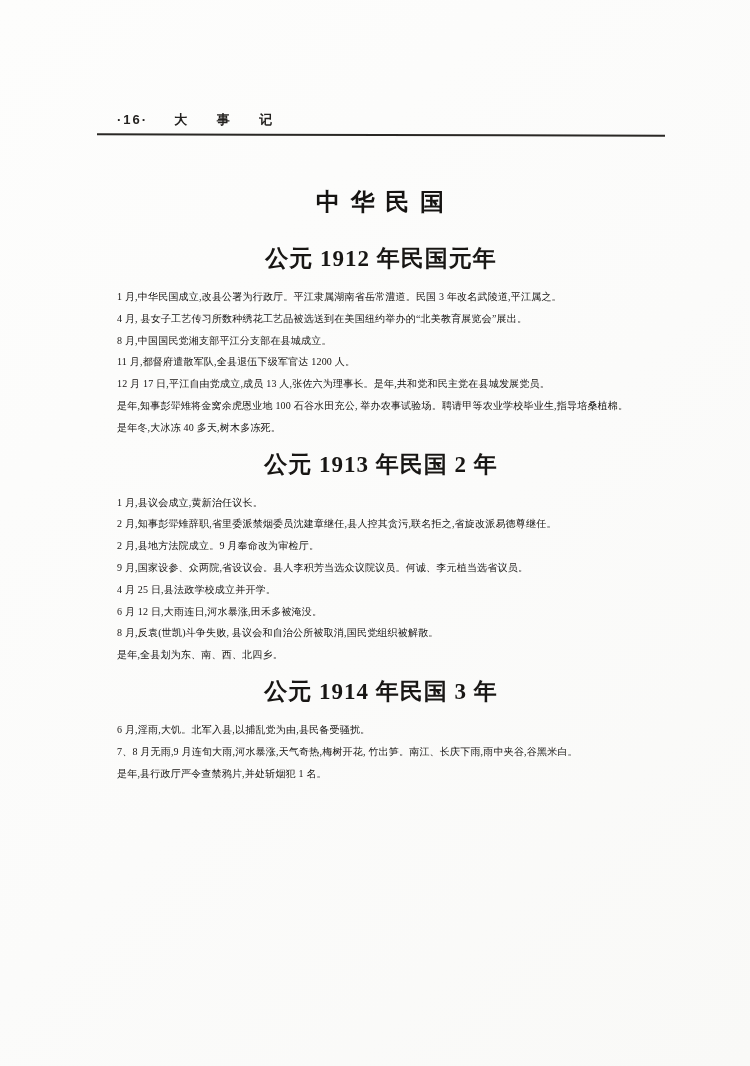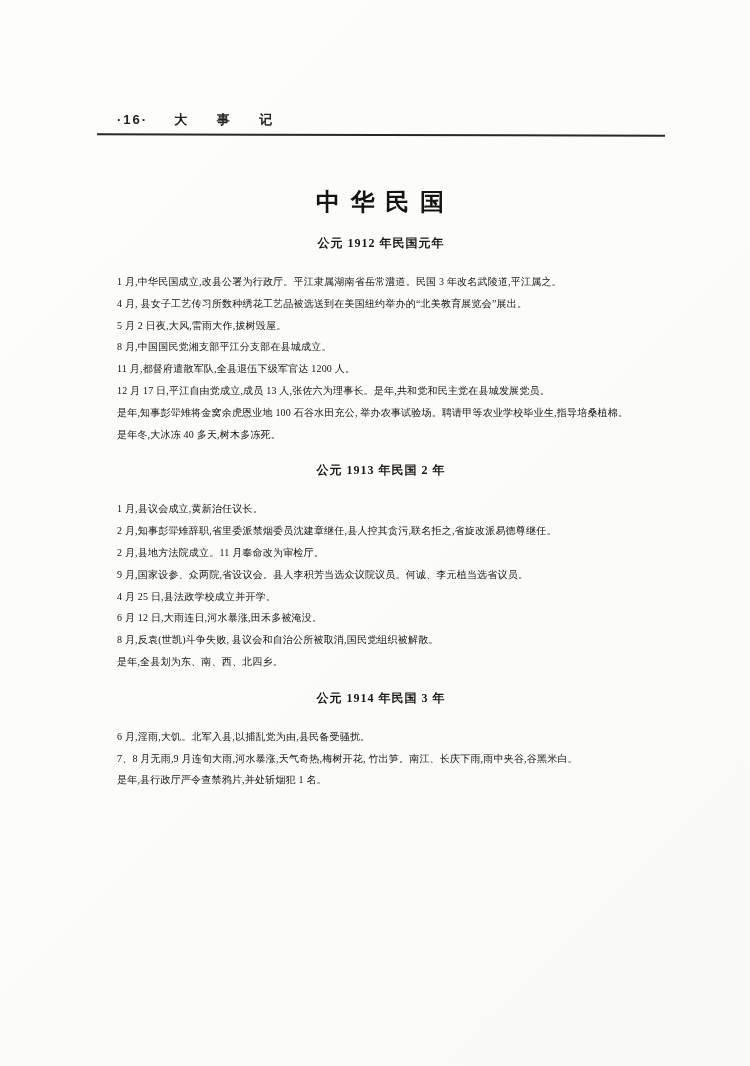"公元 1912 年民国元年" .section-heading { font-size: 12px -> 23px; margin: 18px 0 17px 0 -> 33px 0 17px 0 }
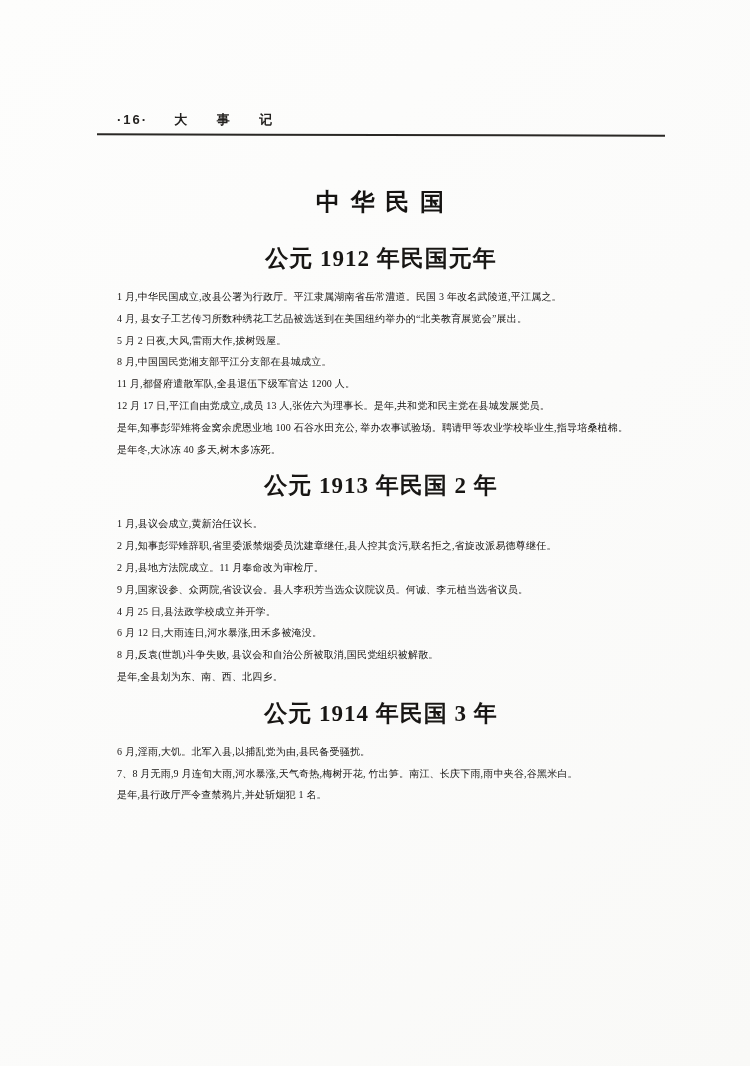"5 月 2 日夜,大风,雷雨大作,拔树毁屋。" p.body-para { html: <p>5 月 2 日夜,大风,雷雨大作,拔树毁屋。</p> -> none }
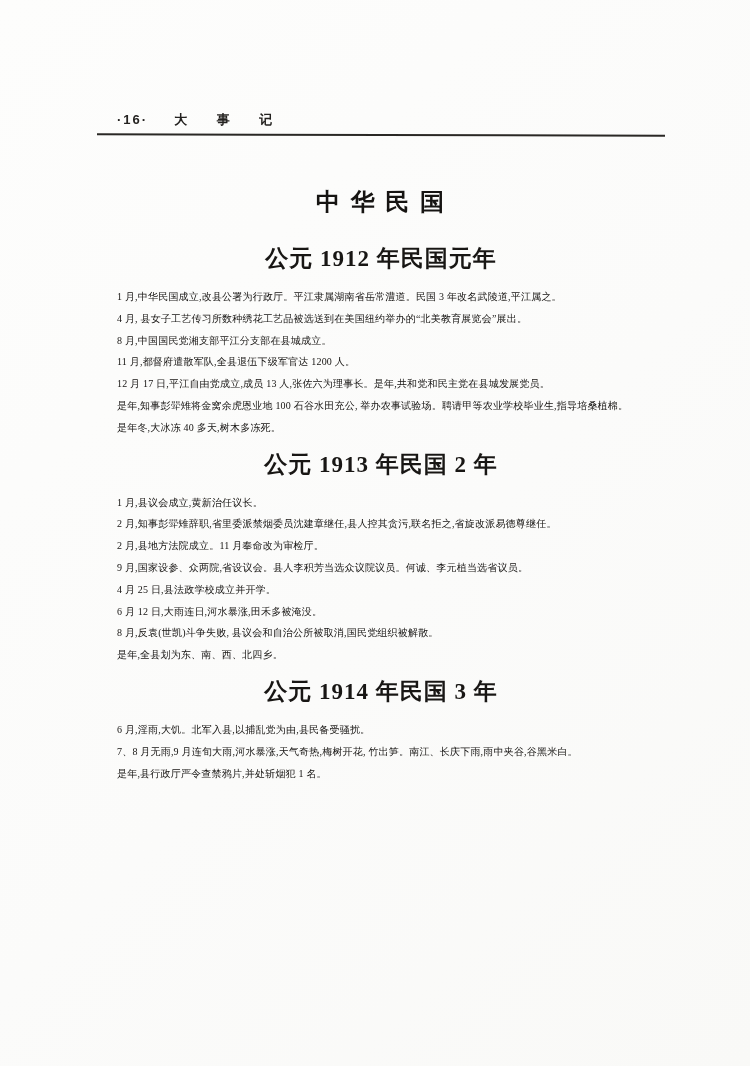"2 月,县地方法院成立。11 月奉命改为审检厅。" p.body-para { text: 11 -> 9 }
